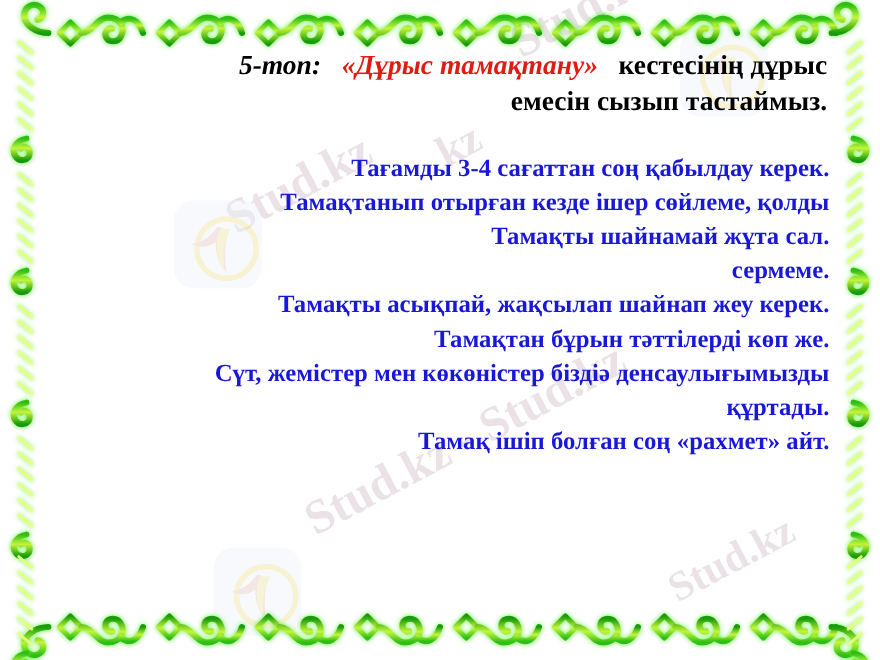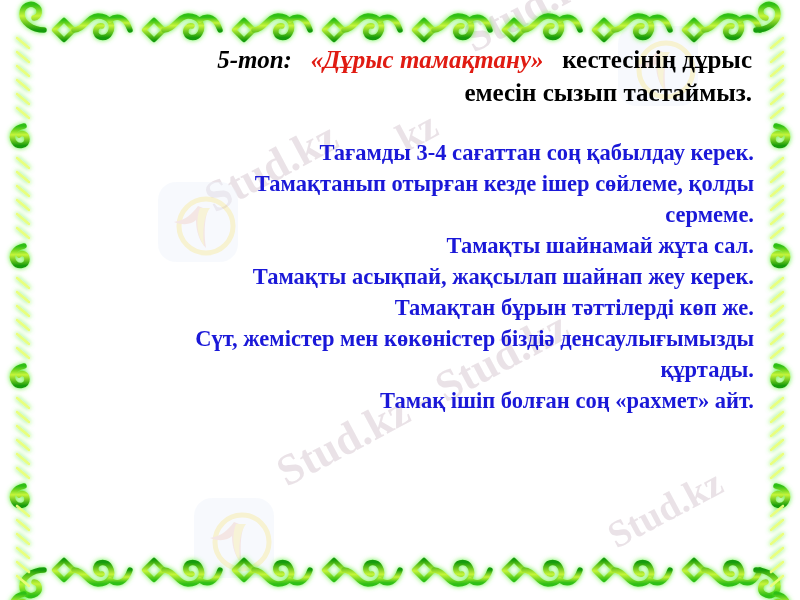"сермеме." div.body-line { order: before "Тамақты шайнамай жұта сал." -> after "Тамақты шайнамай жұта сал." }
